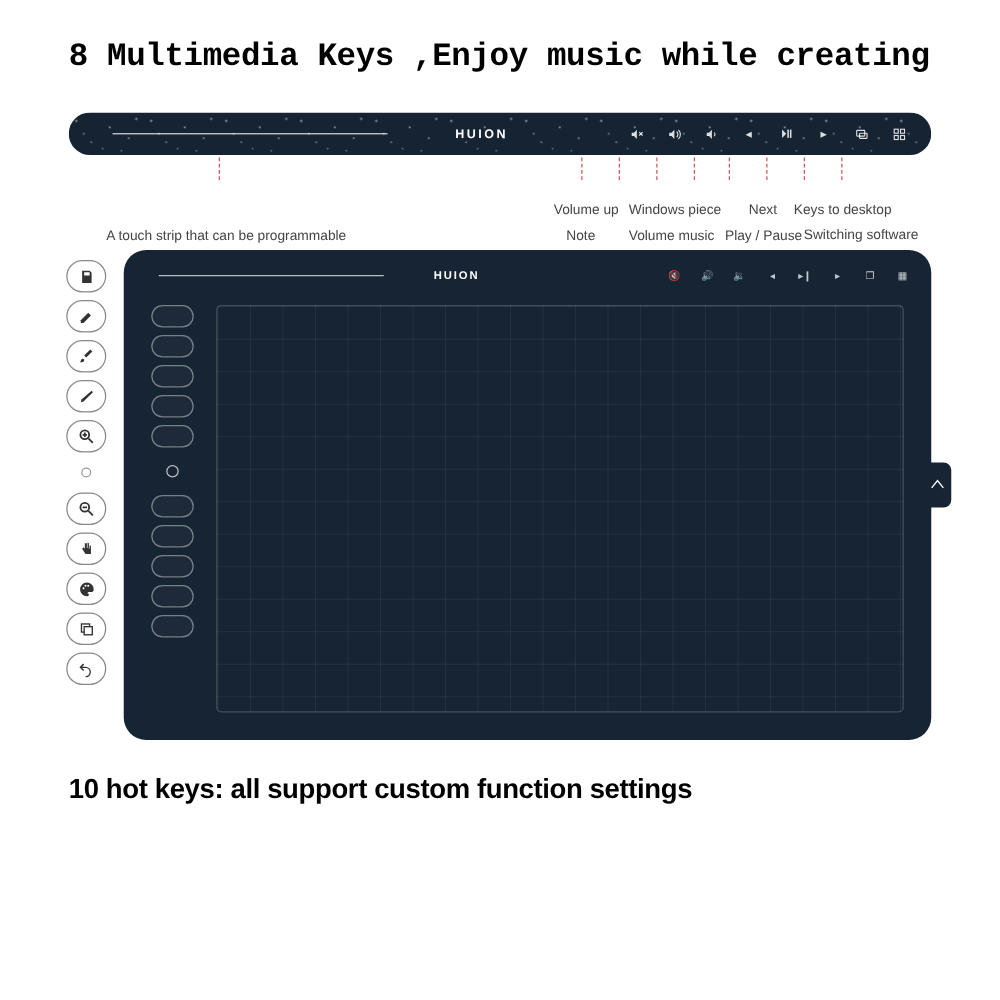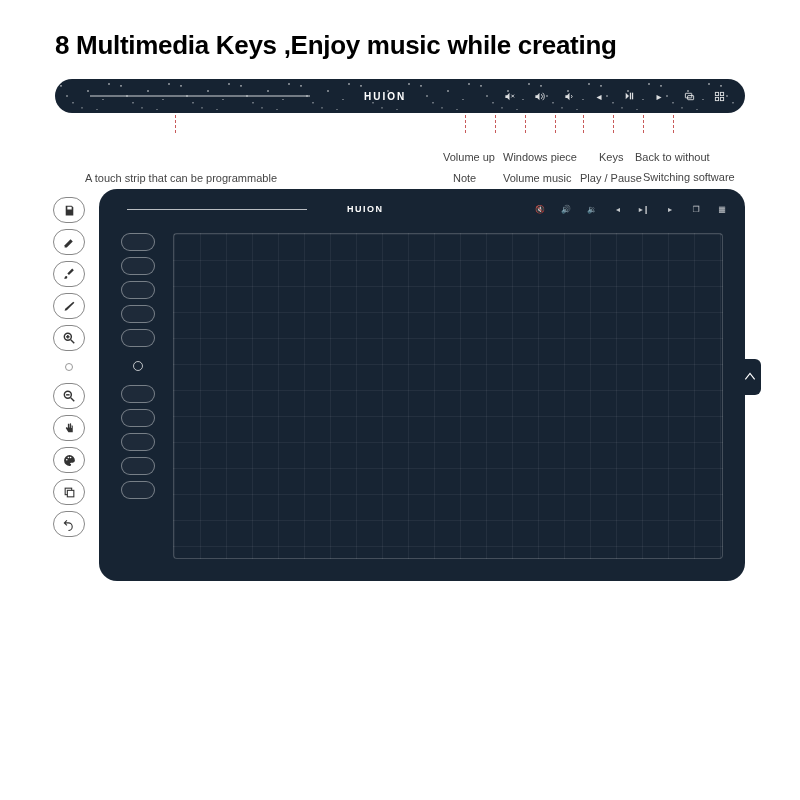"8 Multimedia Keys ,Enjoy music" .title { font-family: none -> Liberation Mono, monospace; margin-bottom: 18px -> 30px }
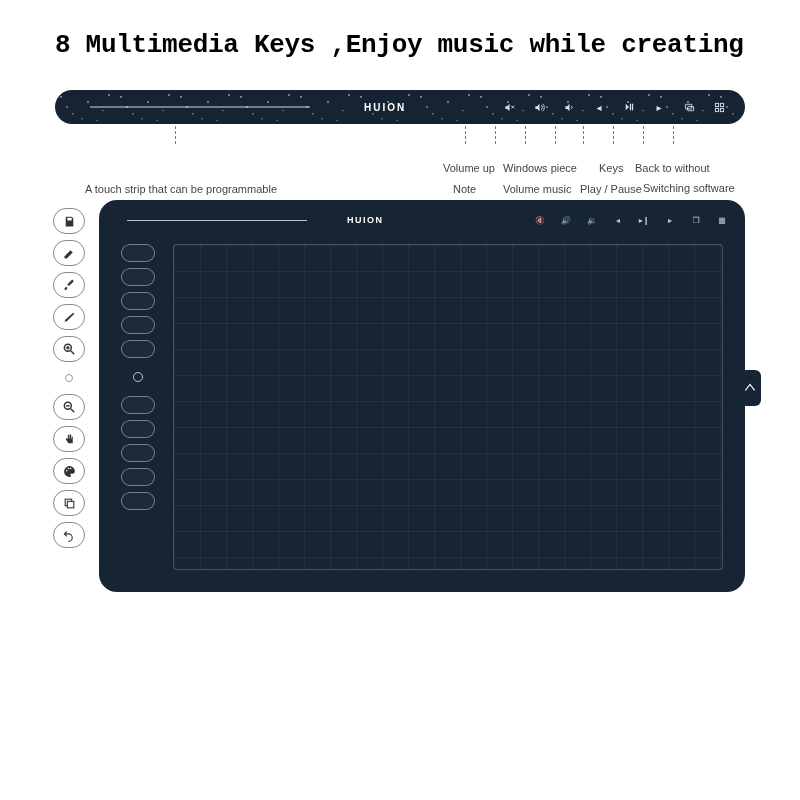"Keys" span.lab { text: Keys -> Next }
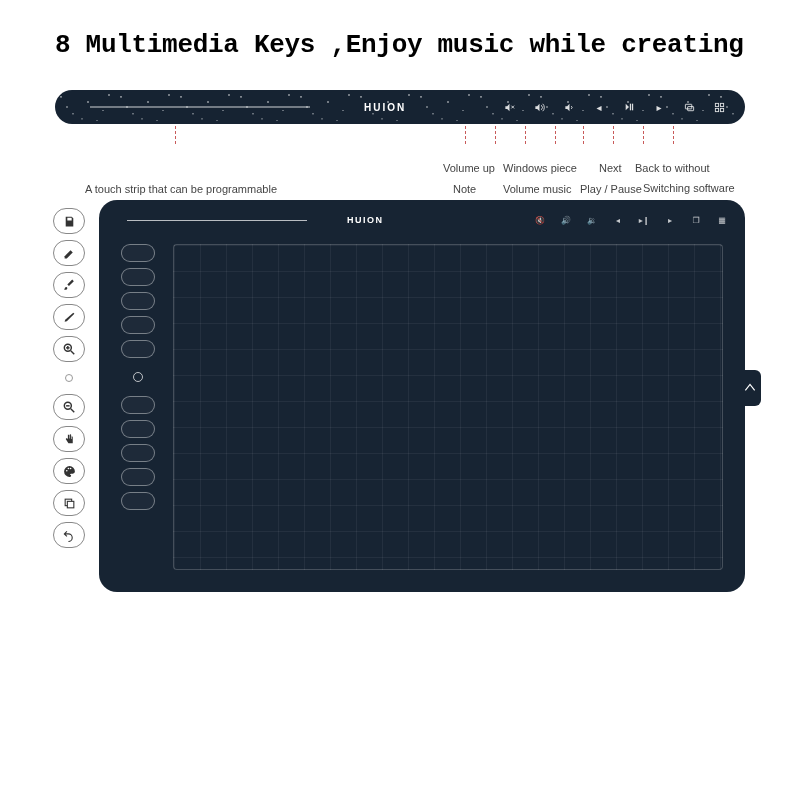"Back to without" span.lab { text: Back to without -> Keys to desktop }
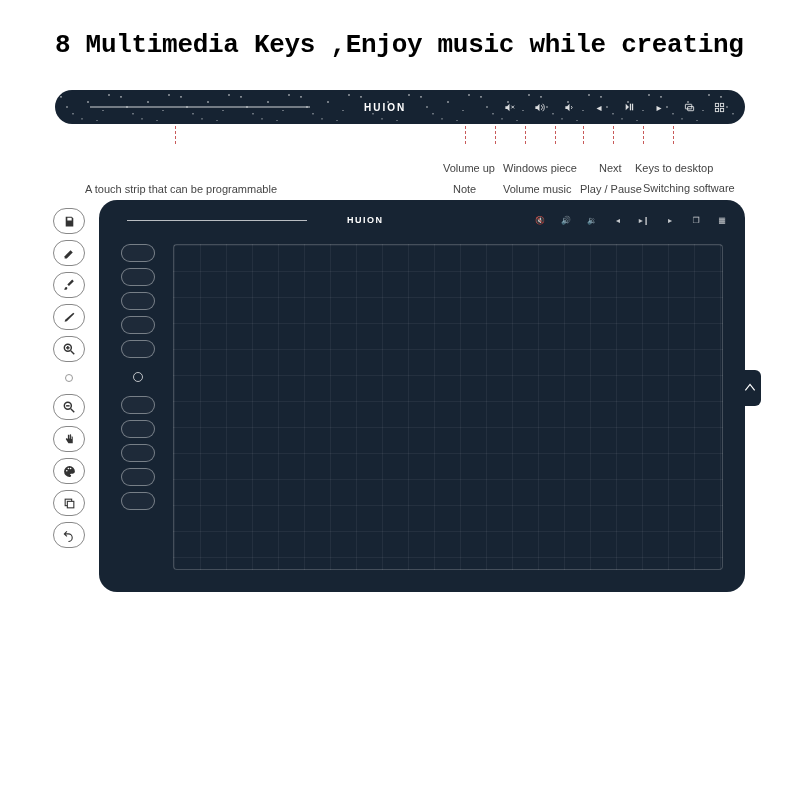"10 hot keys: all support" h2.bottom-heading { html: none -> <h2>10 hot keys: all support custom function settings</h2> }
